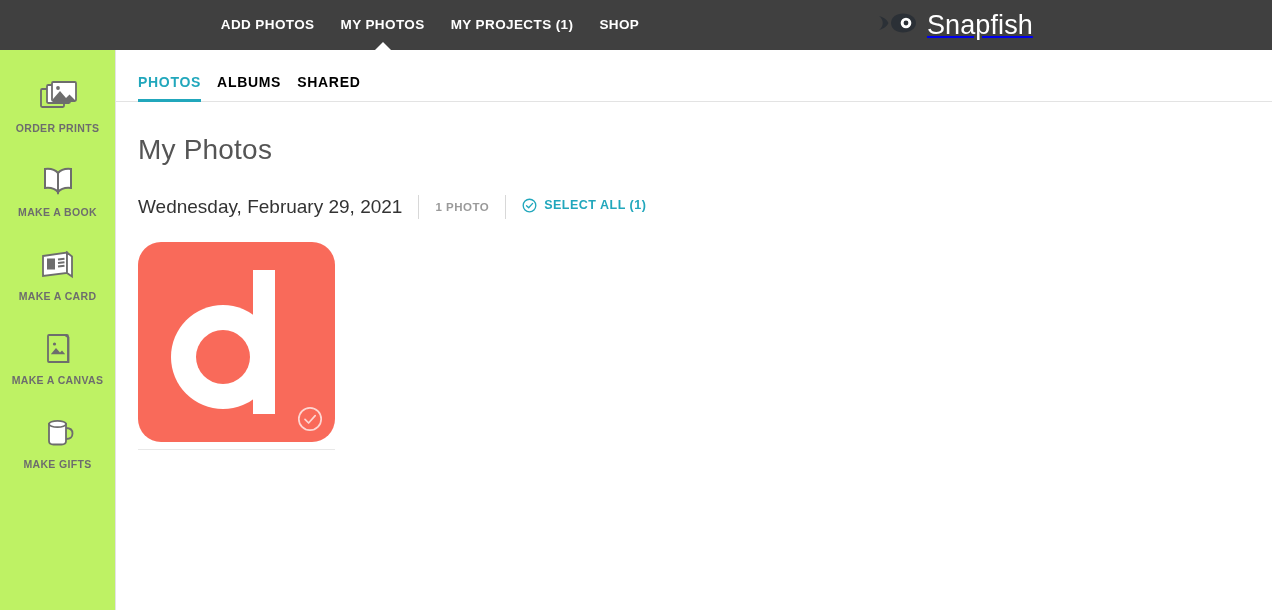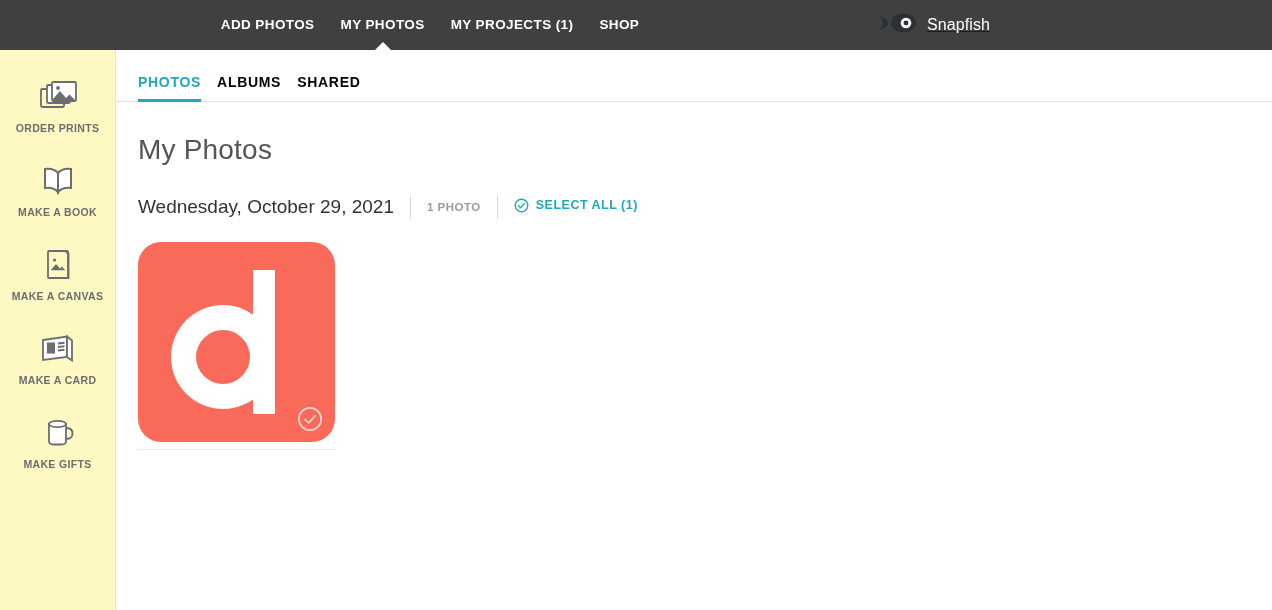"Snapfish" .brand-name { font-size: 16px -> 27px }
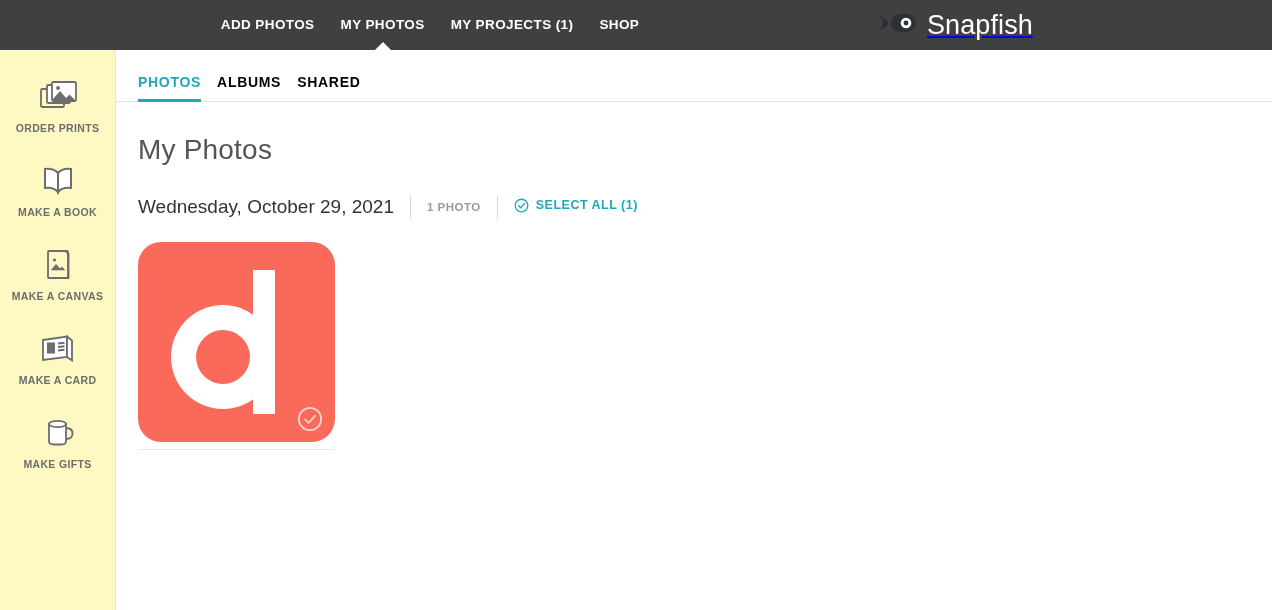"ORDER PRINTS" .sidebar { background: #fef9c3 -> #bef264 }
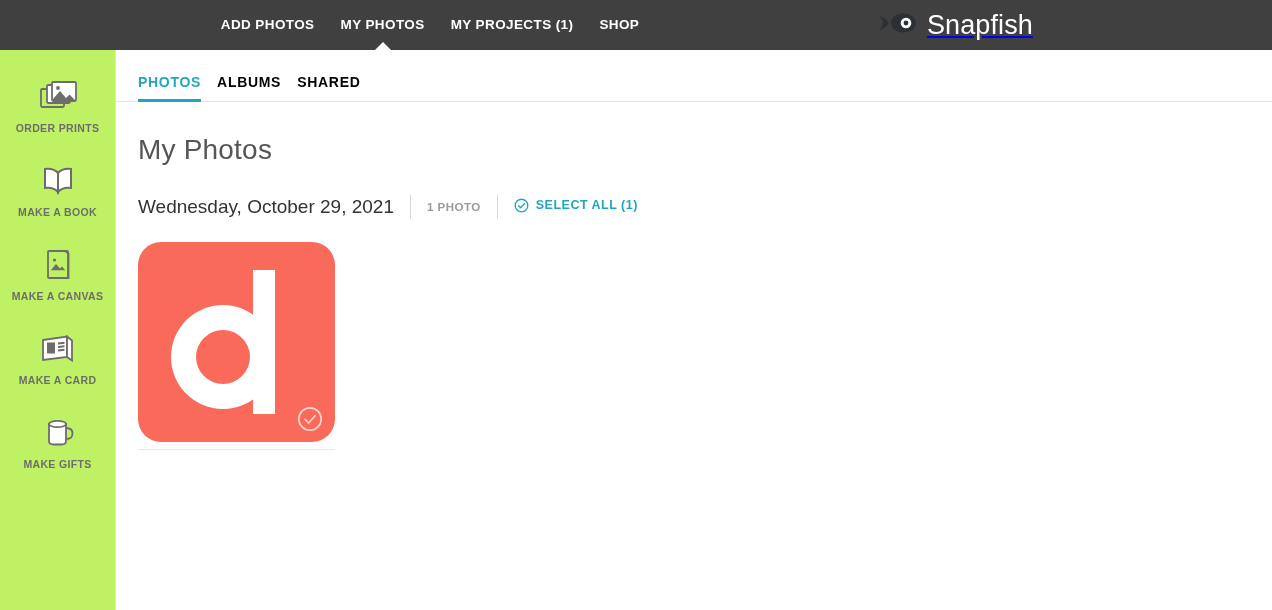"Wednesday, October 29, 2021" span.date-label { text: October -> February }
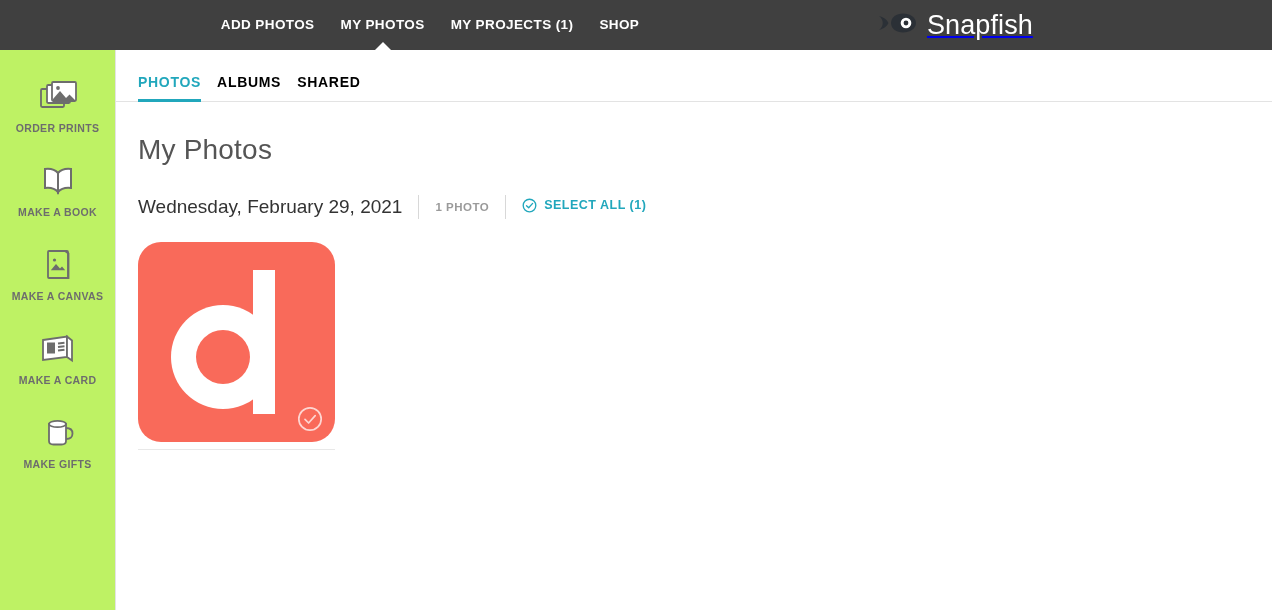"MAKE A CANVAS" div.side-item { order: before "MAKE A CARD" -> after "MAKE A CARD" }
